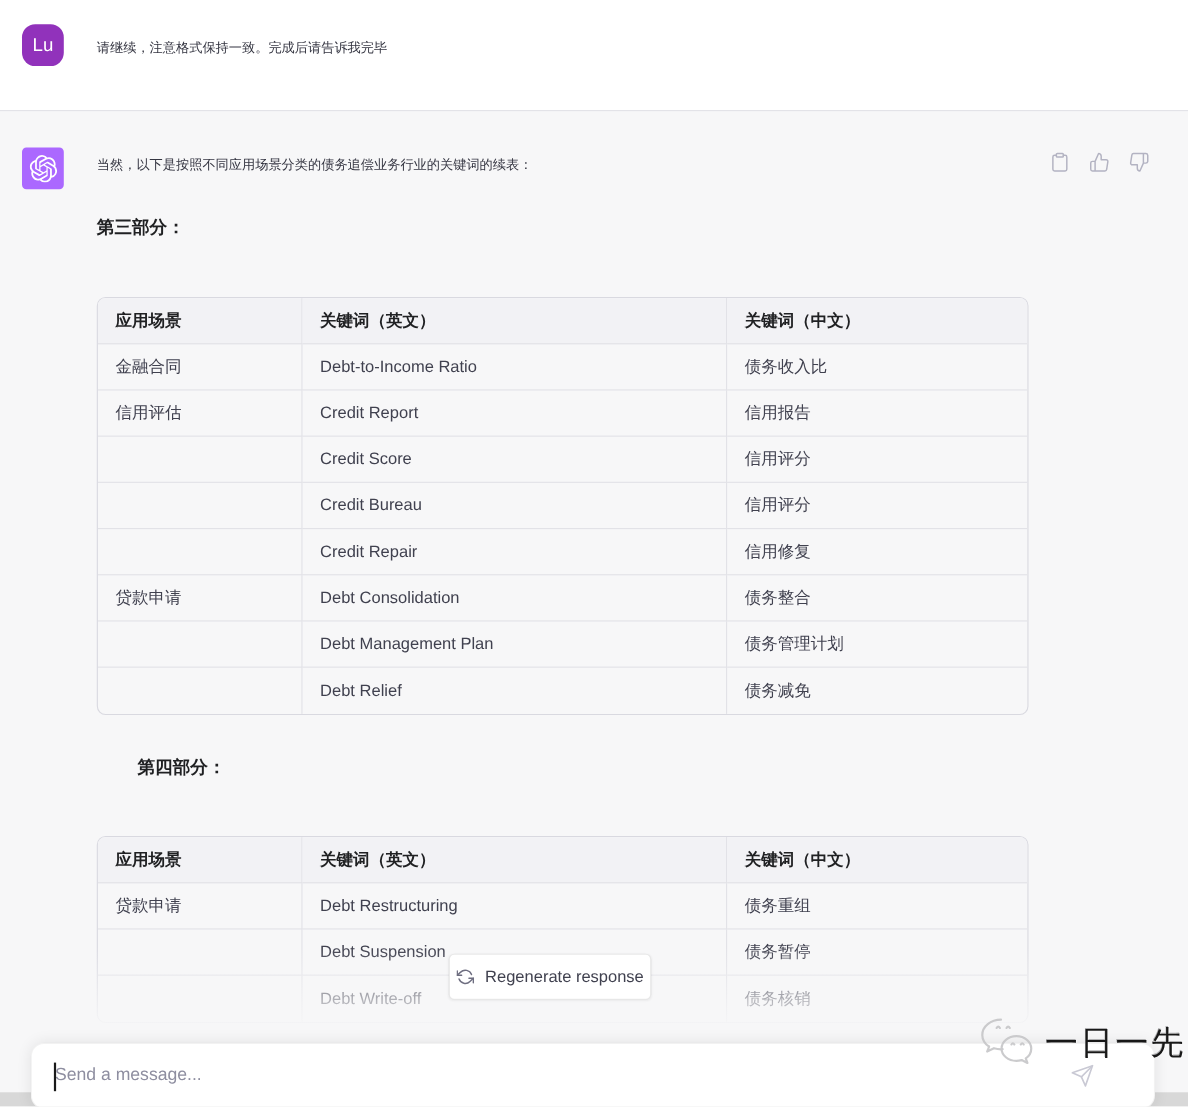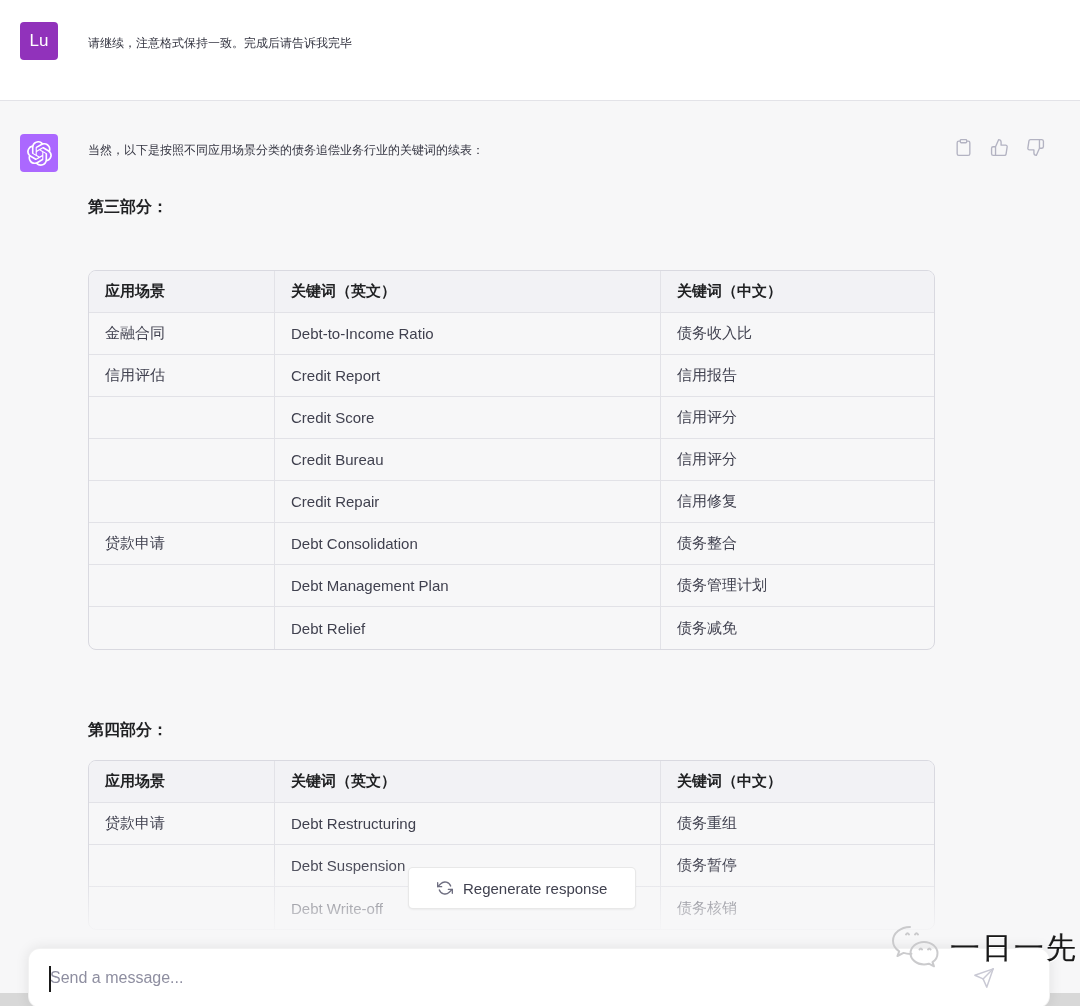"Lu" .user-avatar { border-radius: none -> 12px }
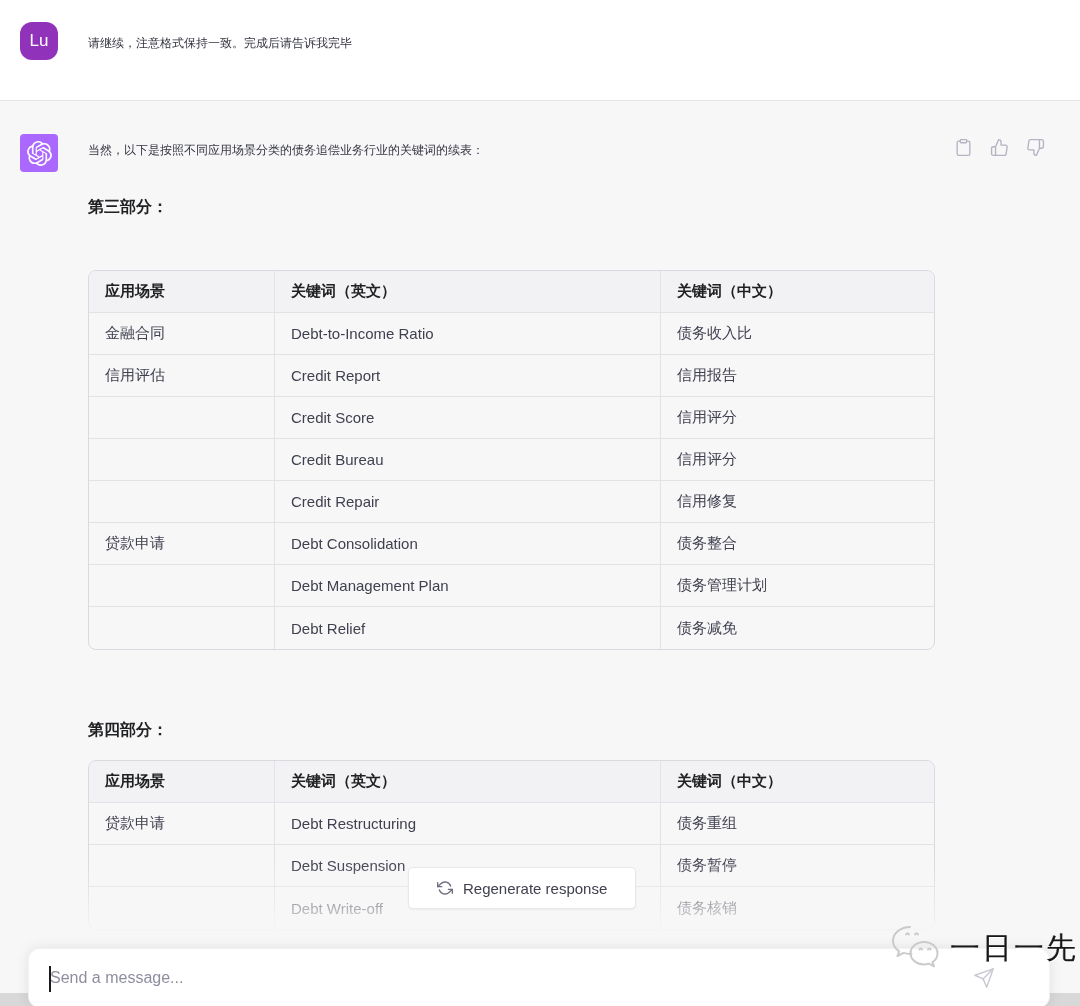"第四部分：" .heading-2 { margin-left: none -> 37px; top: 619px -> 587px }
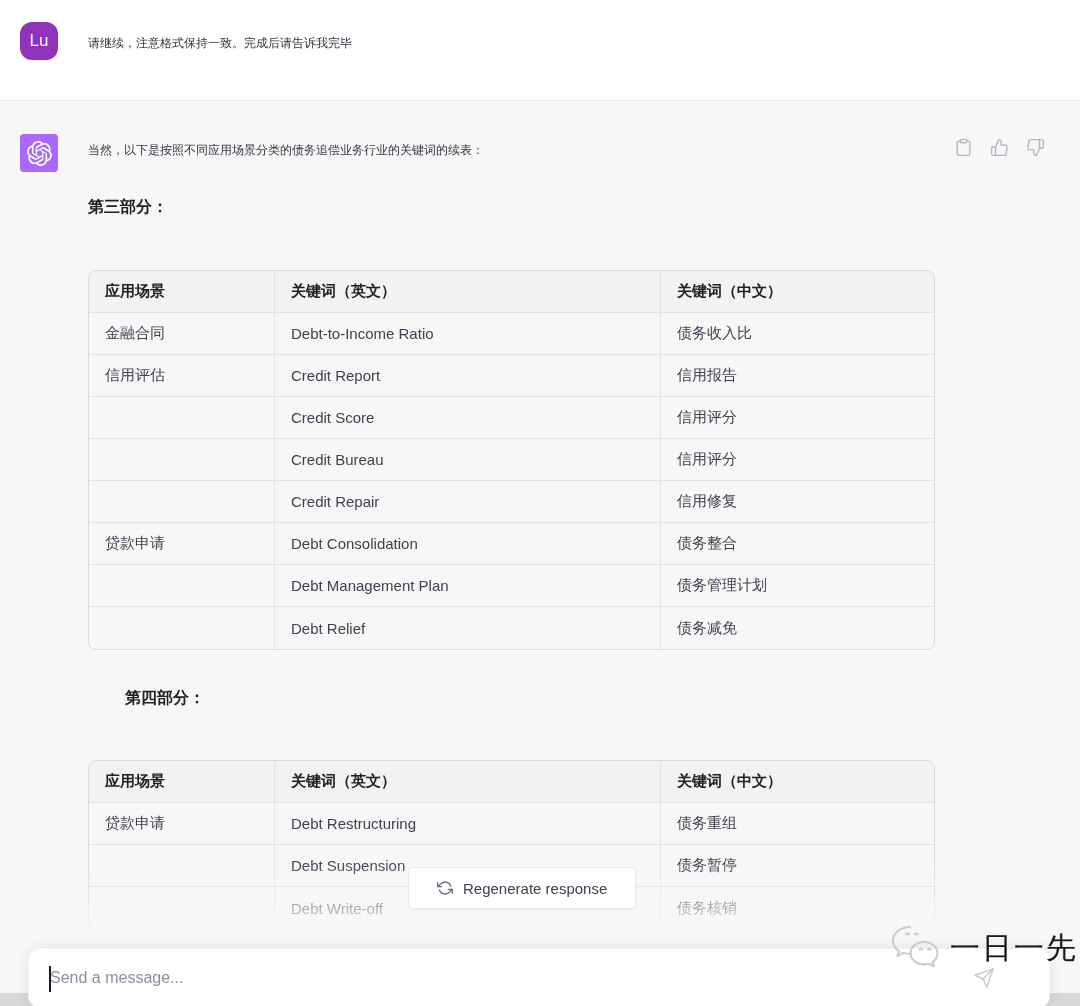"Regenerate response" .regenerate-btn { padding: 0 28px -> 0 6px }
